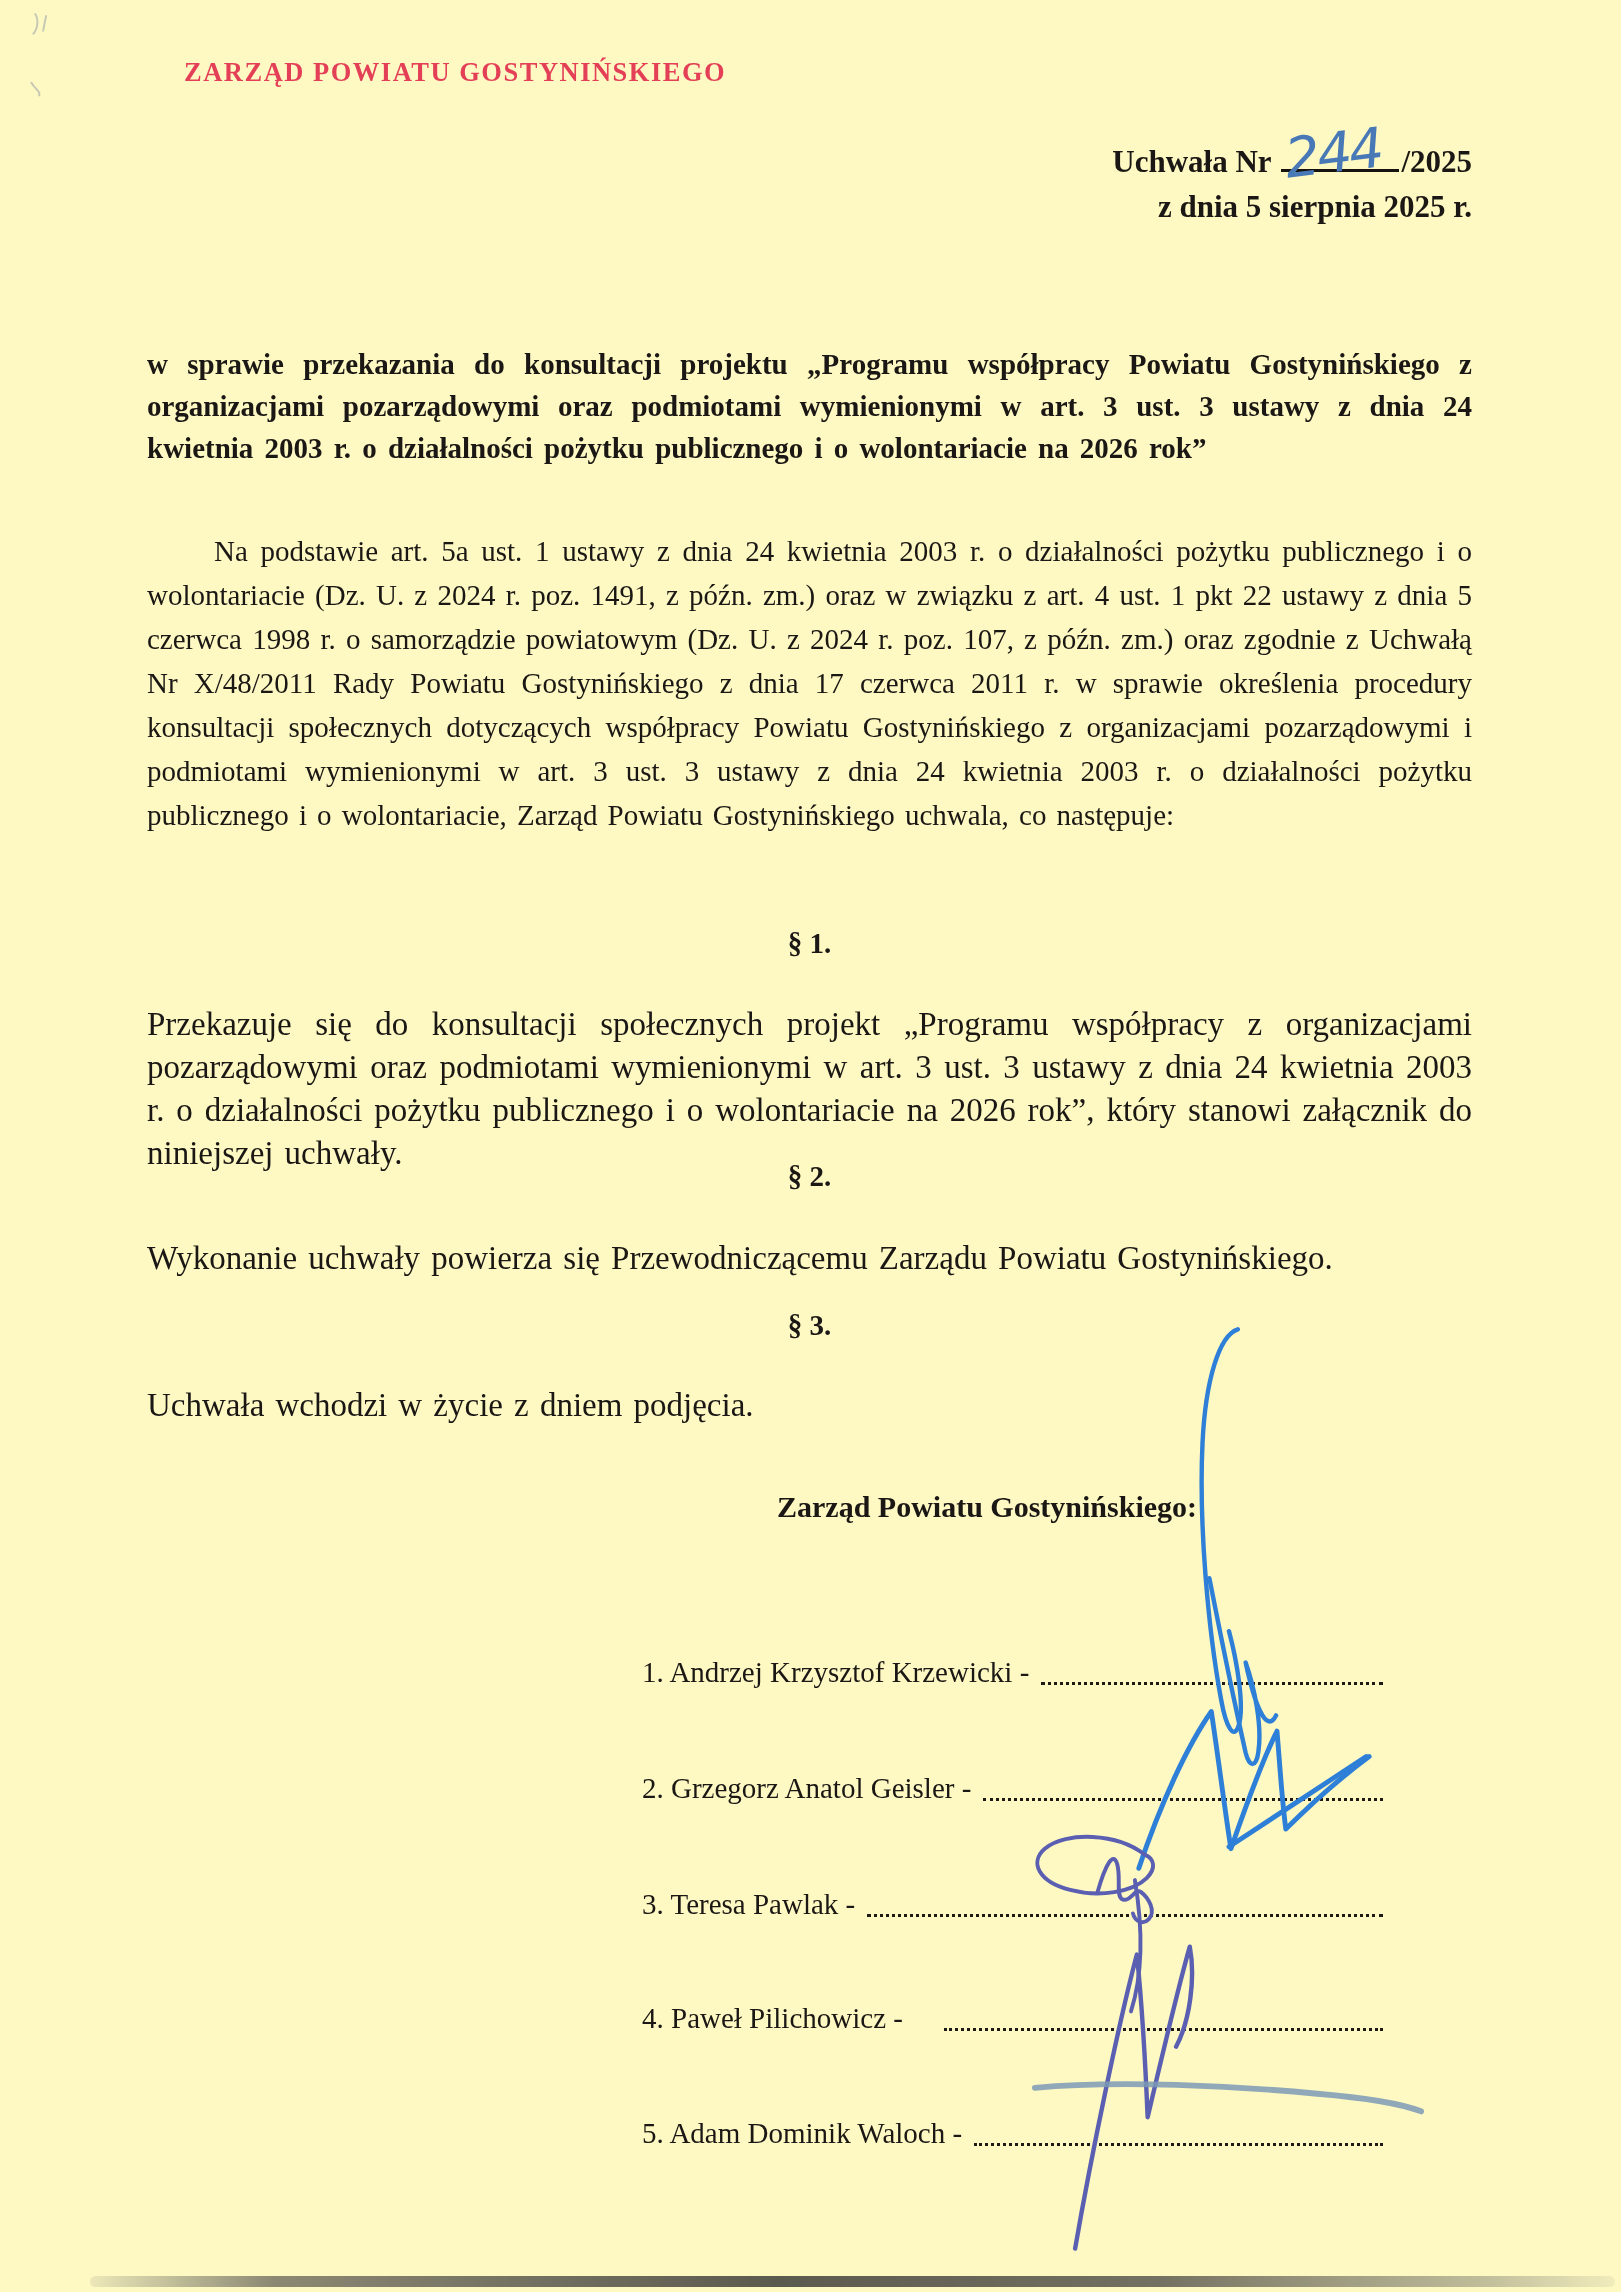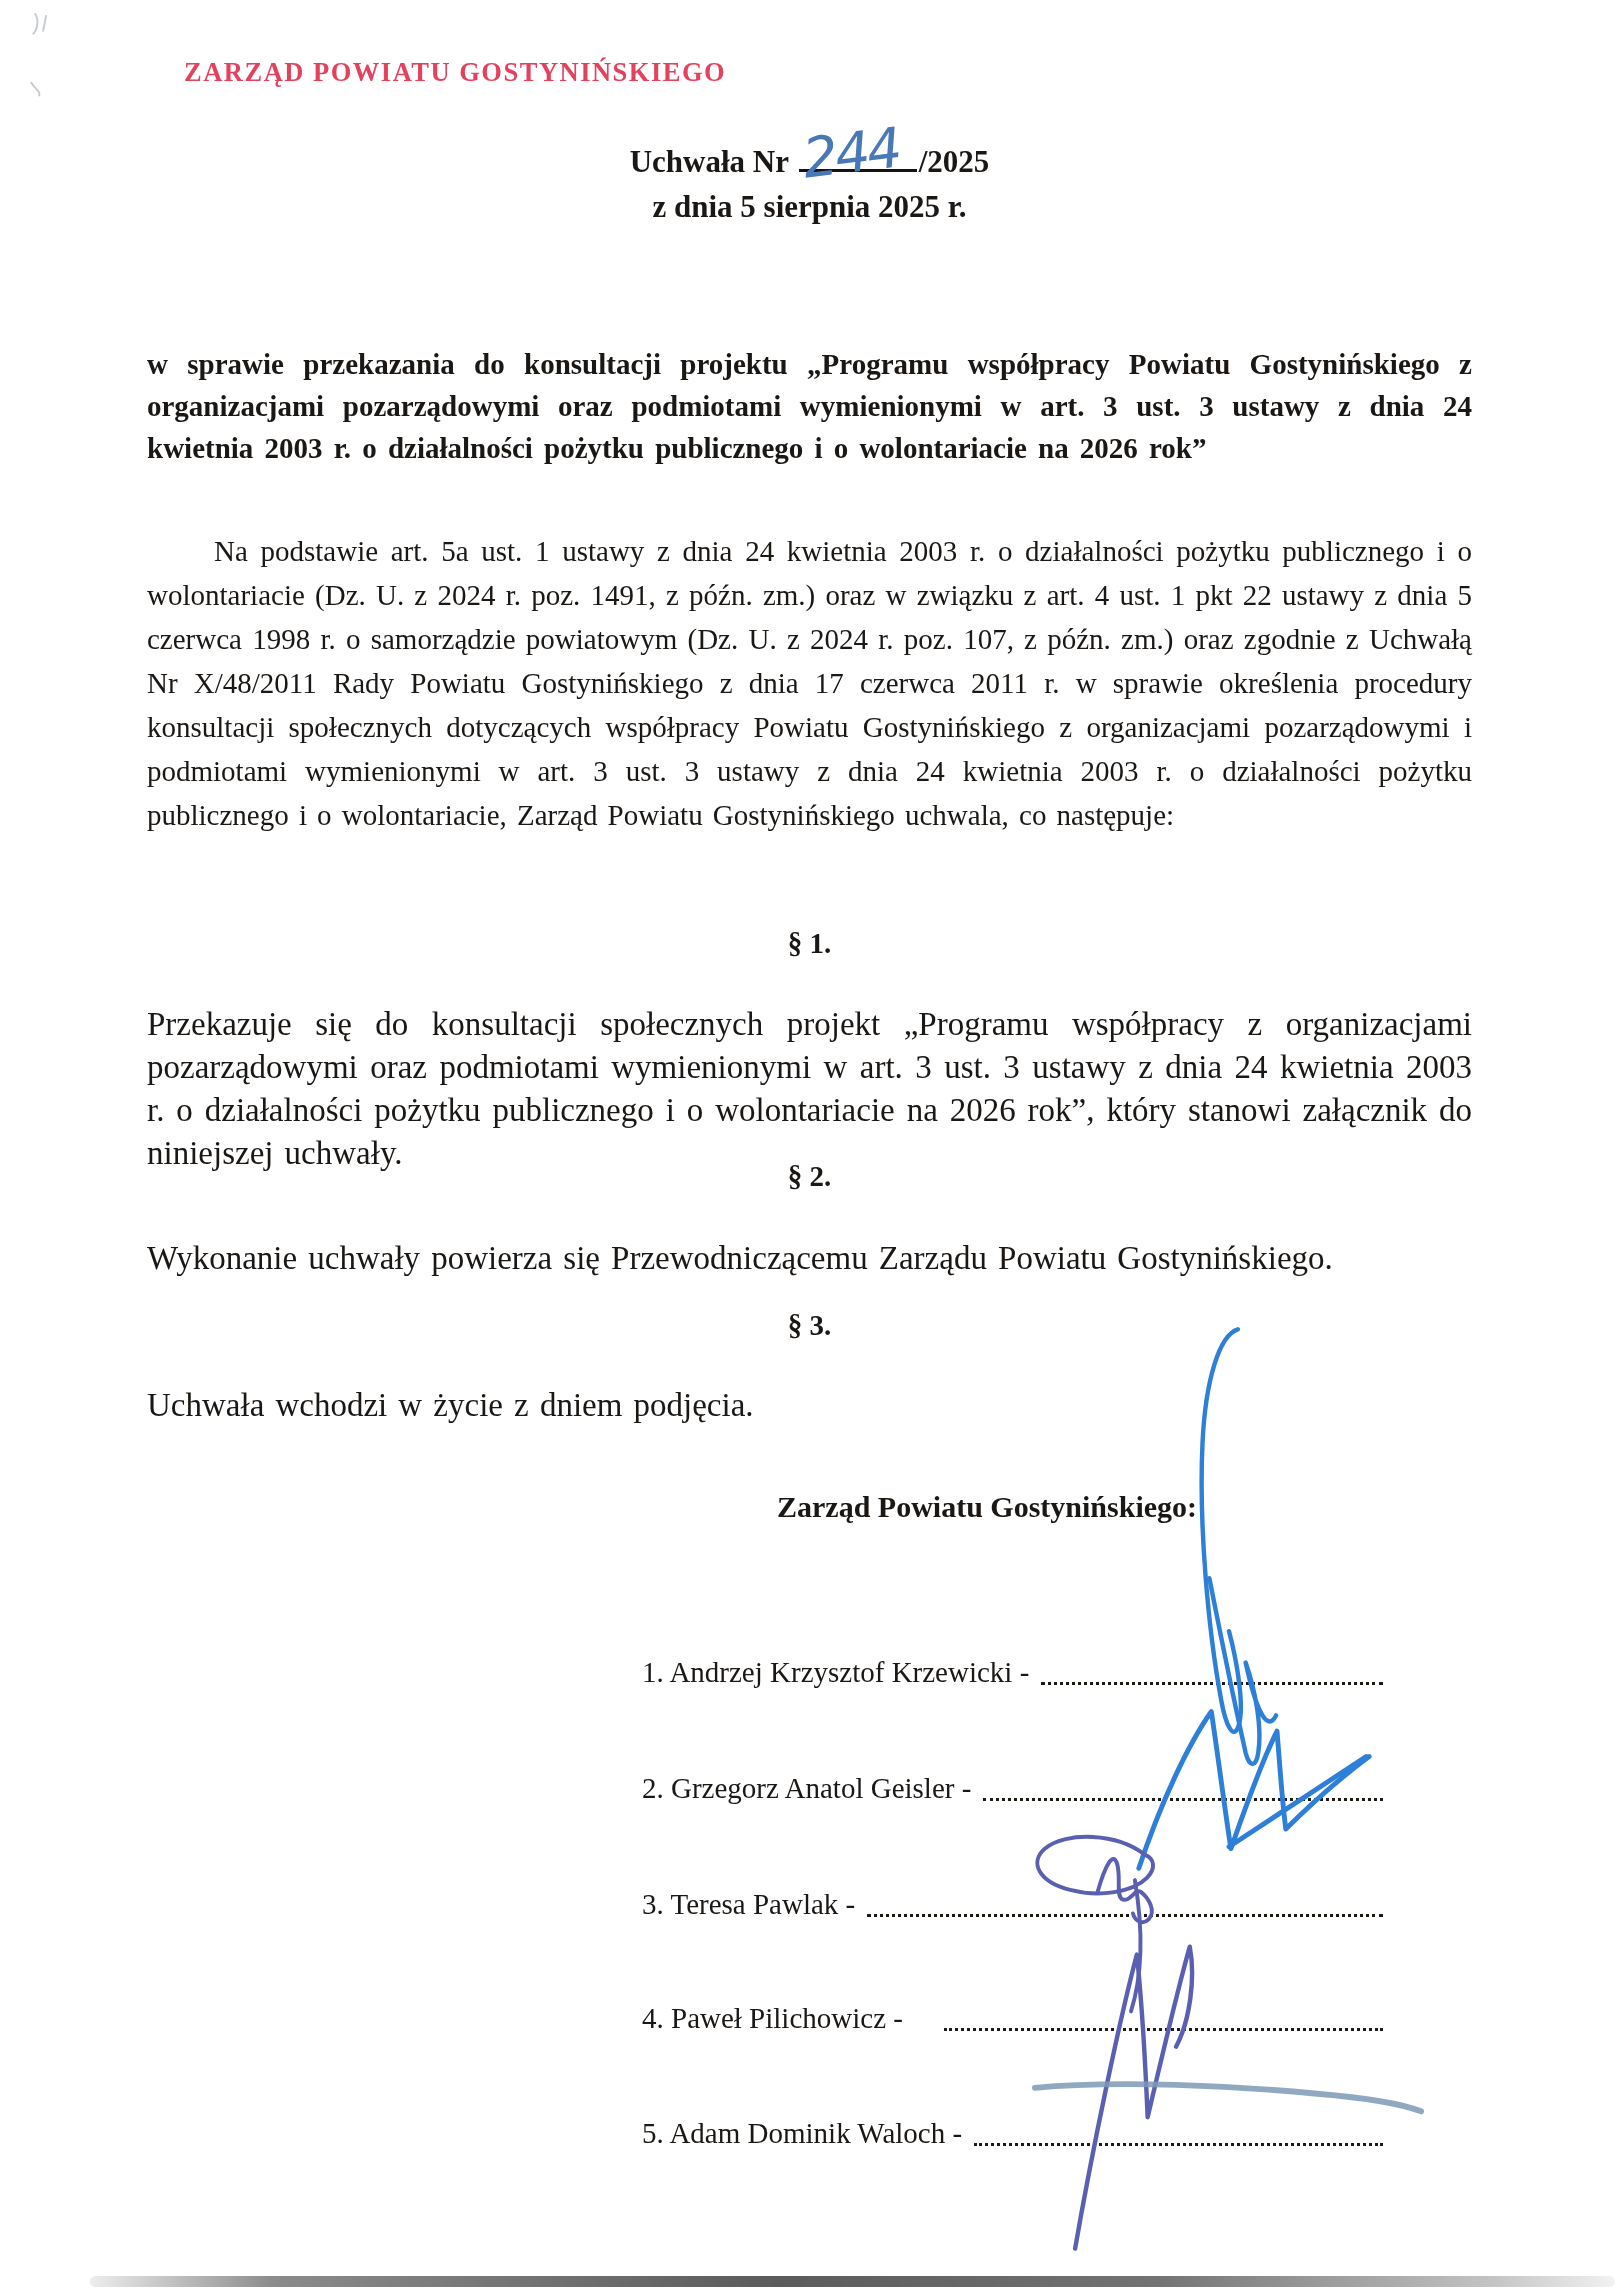"ZARZĄD POWIATU GOSTYNIŃSKIEGO" .page { background: #ffffff -> #fef9c3 }
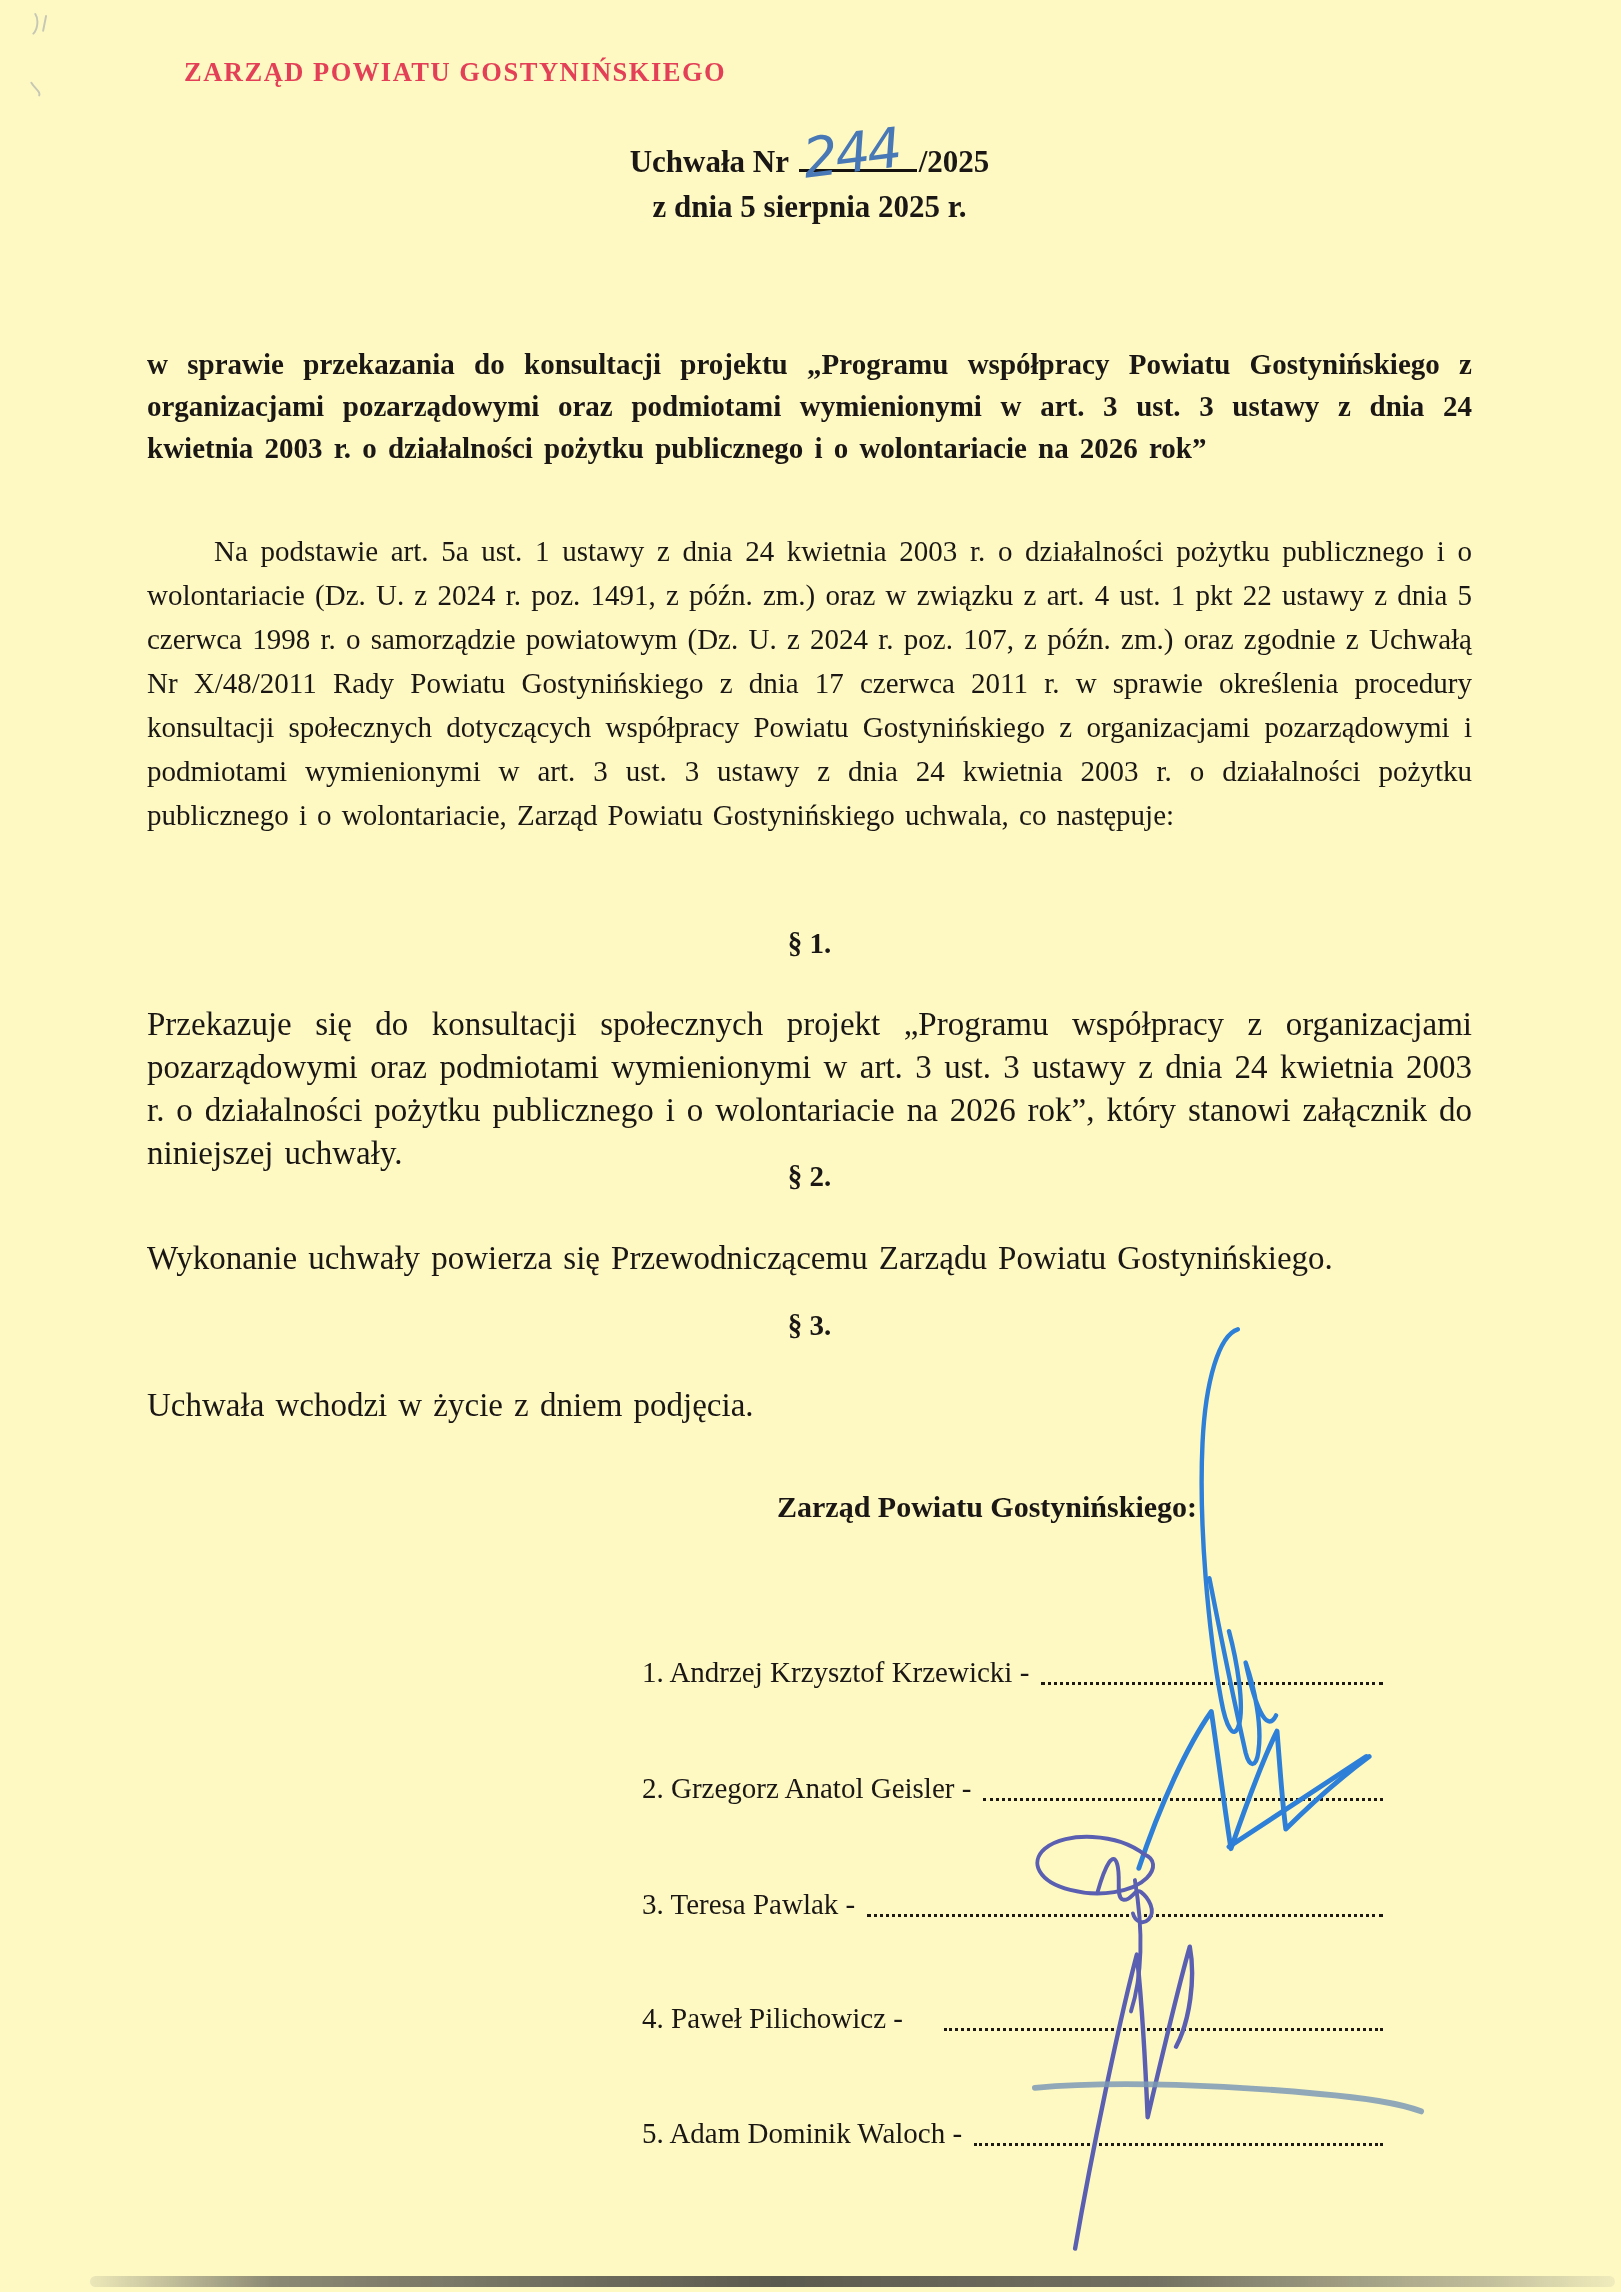"Uchwała Nr" .title-block { text-align: center -> right }
